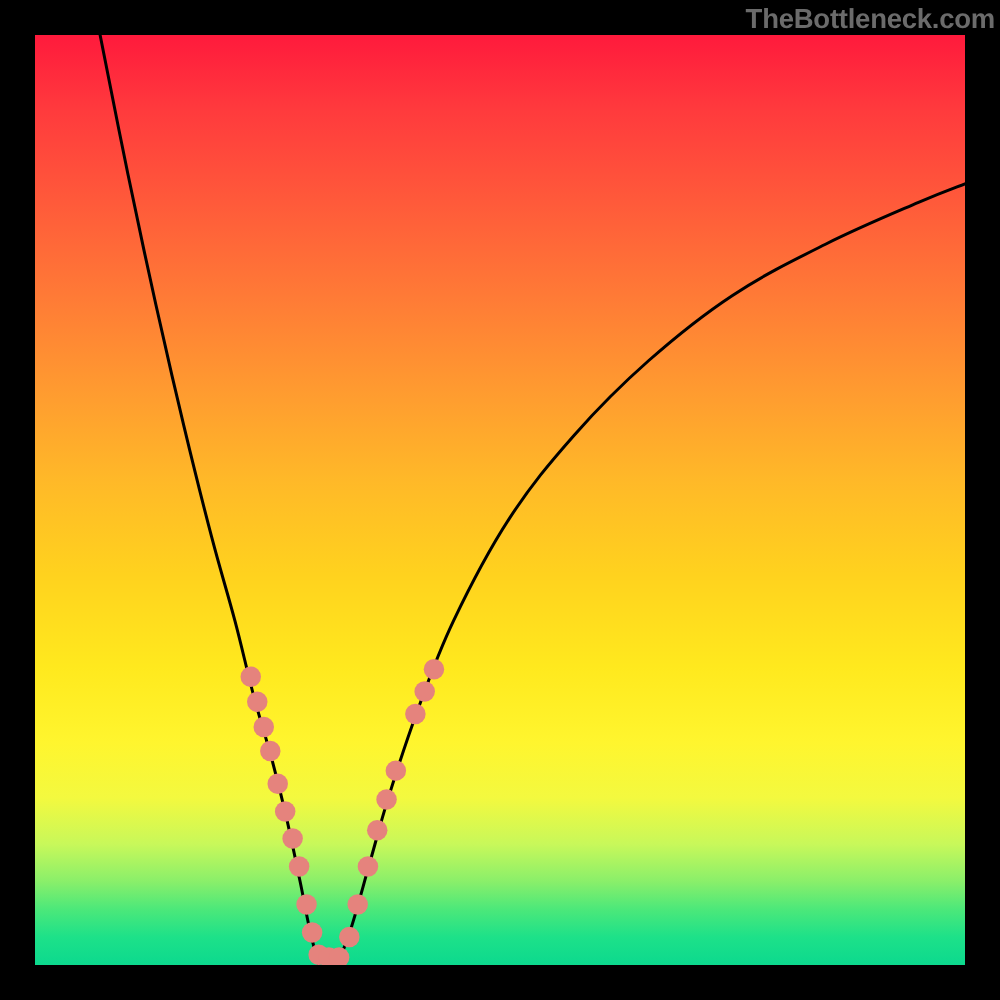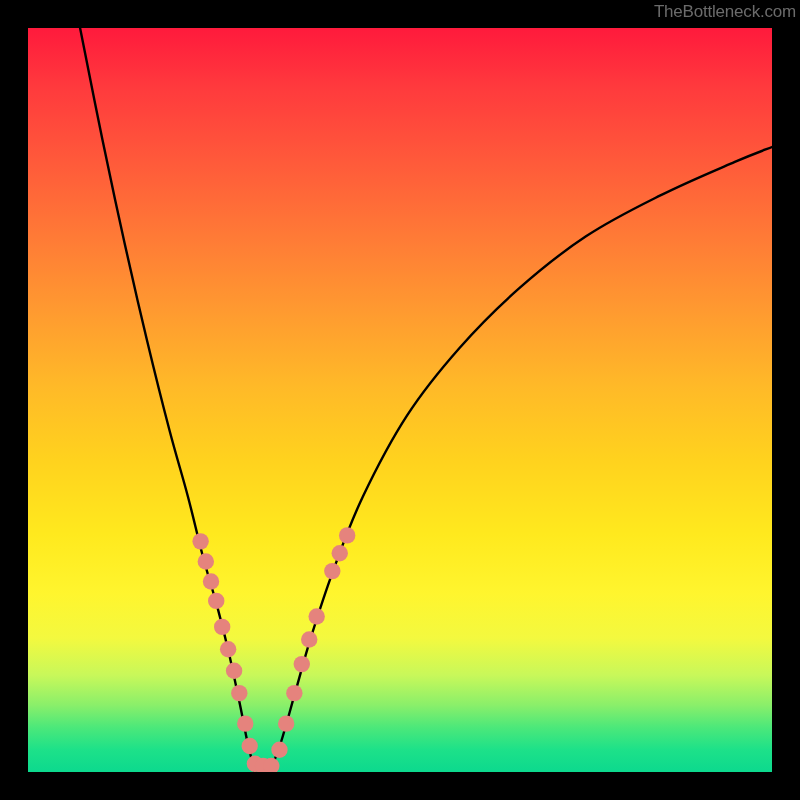"TheBottleneck.com" .watermark { font-size: 17px -> 22px; font-weight: 400 -> 700 }
